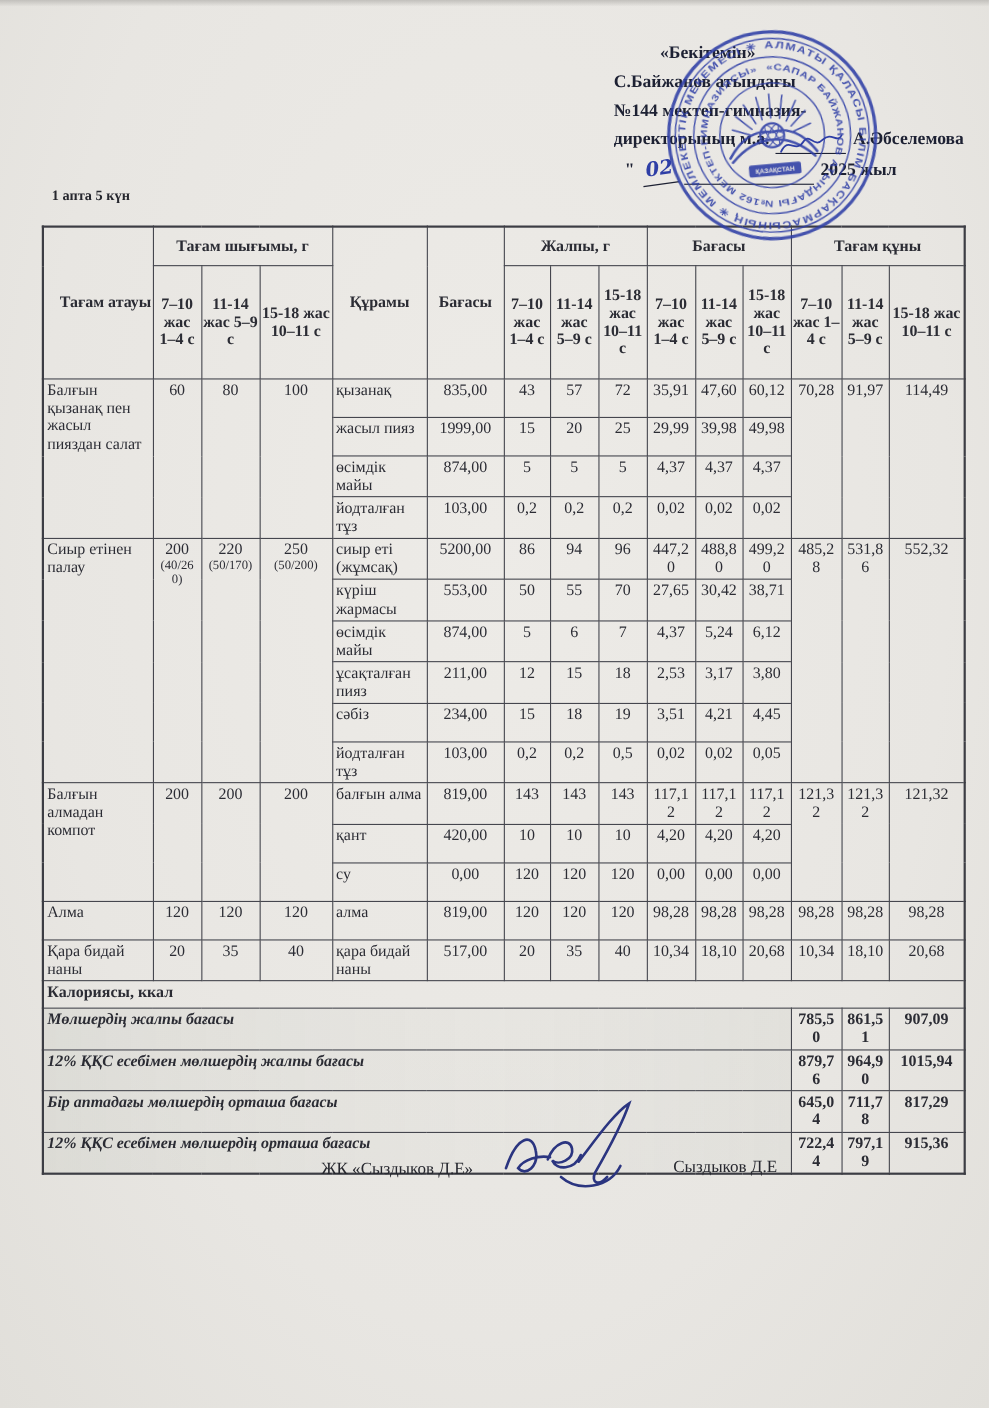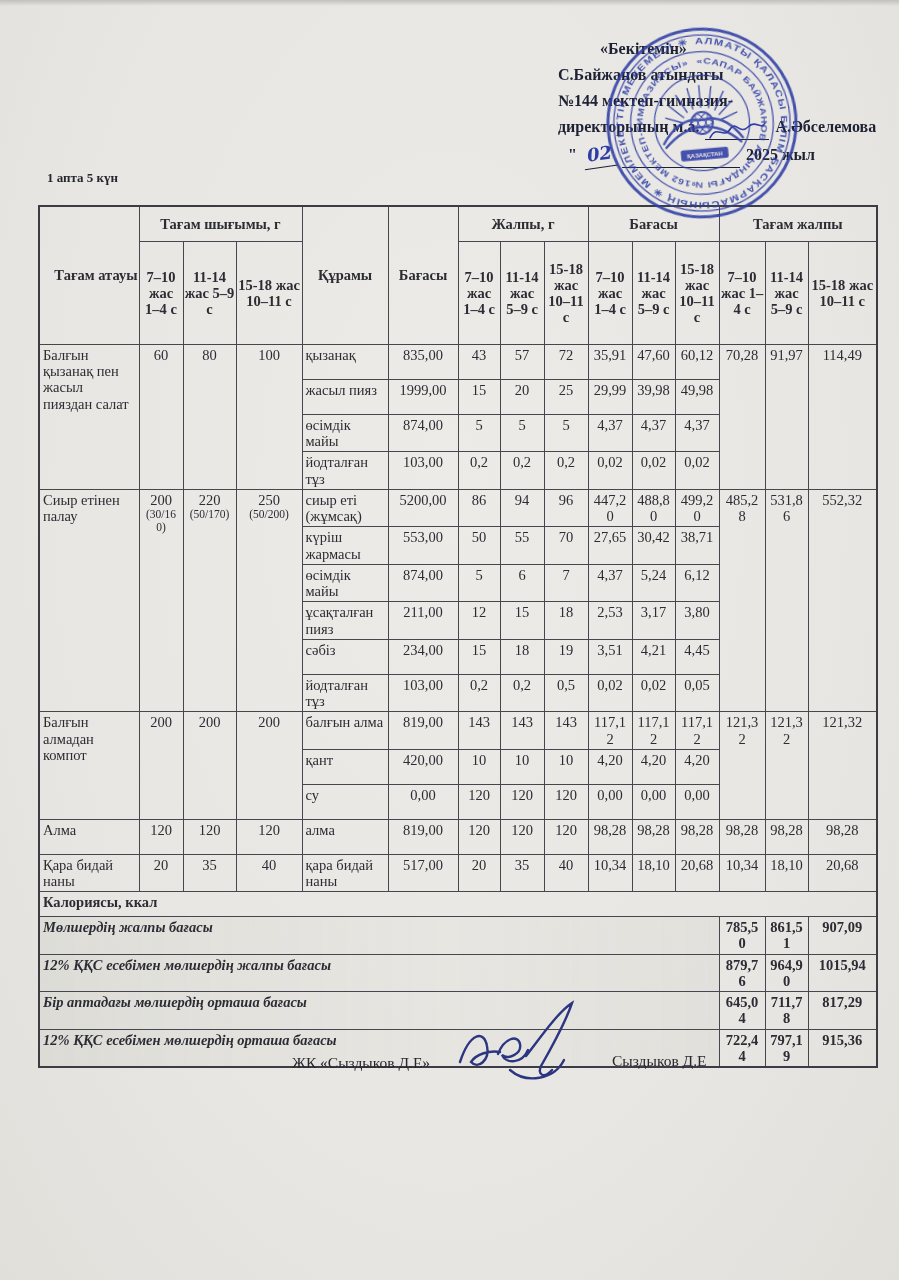"Тағам жалпы" th { text: жалпы -> құны }
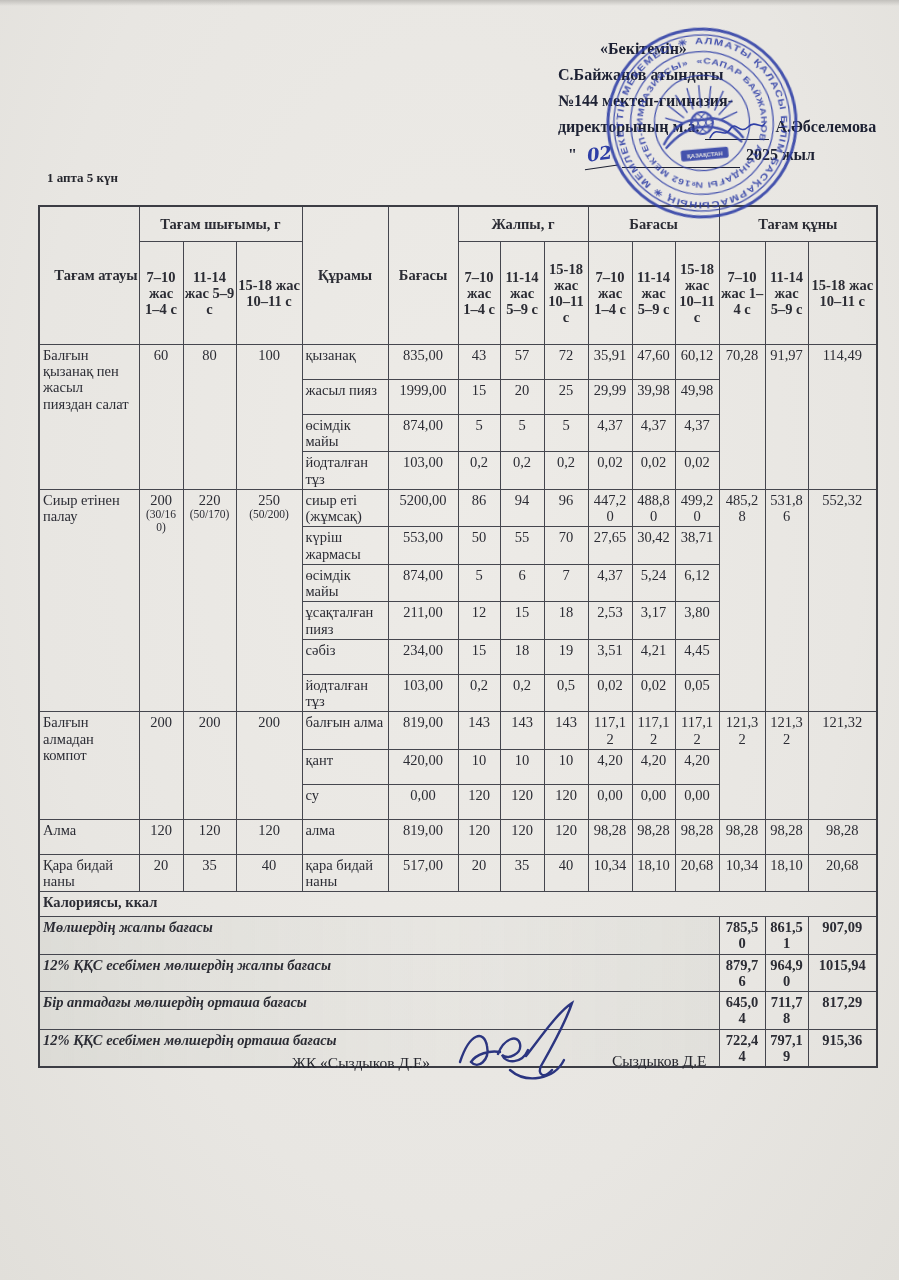"(30/160)" div.note { text: 30/160 -> 40/260 }
